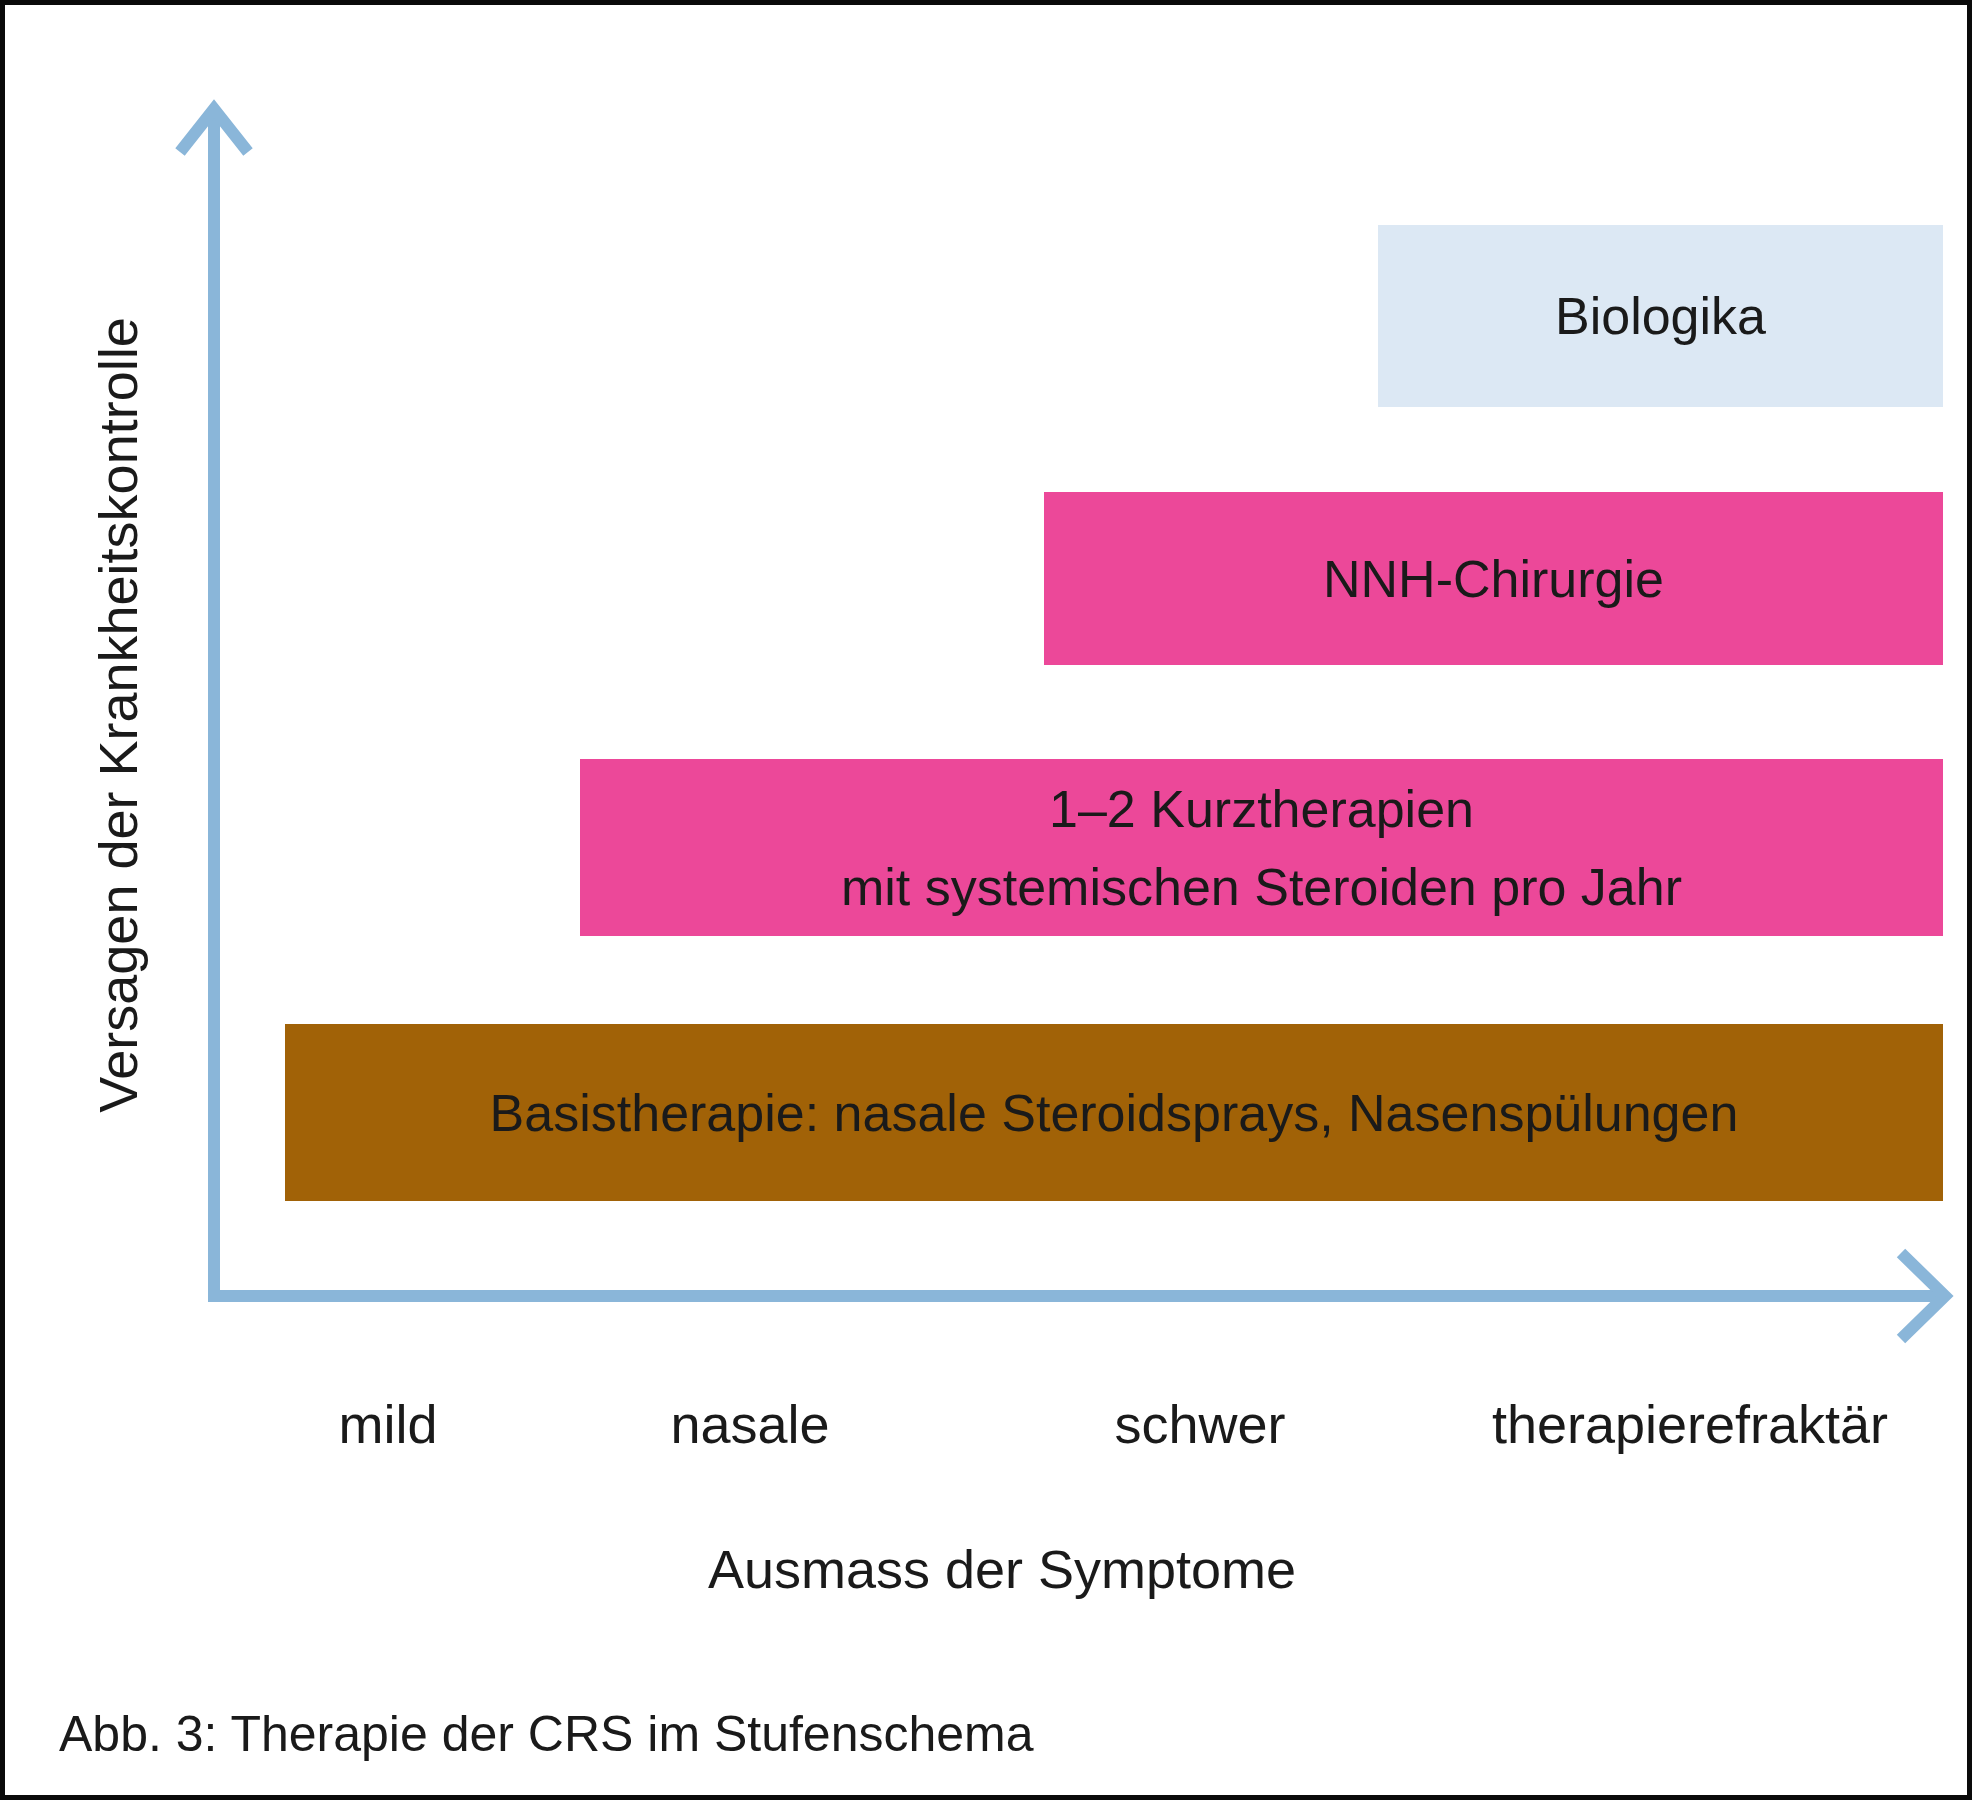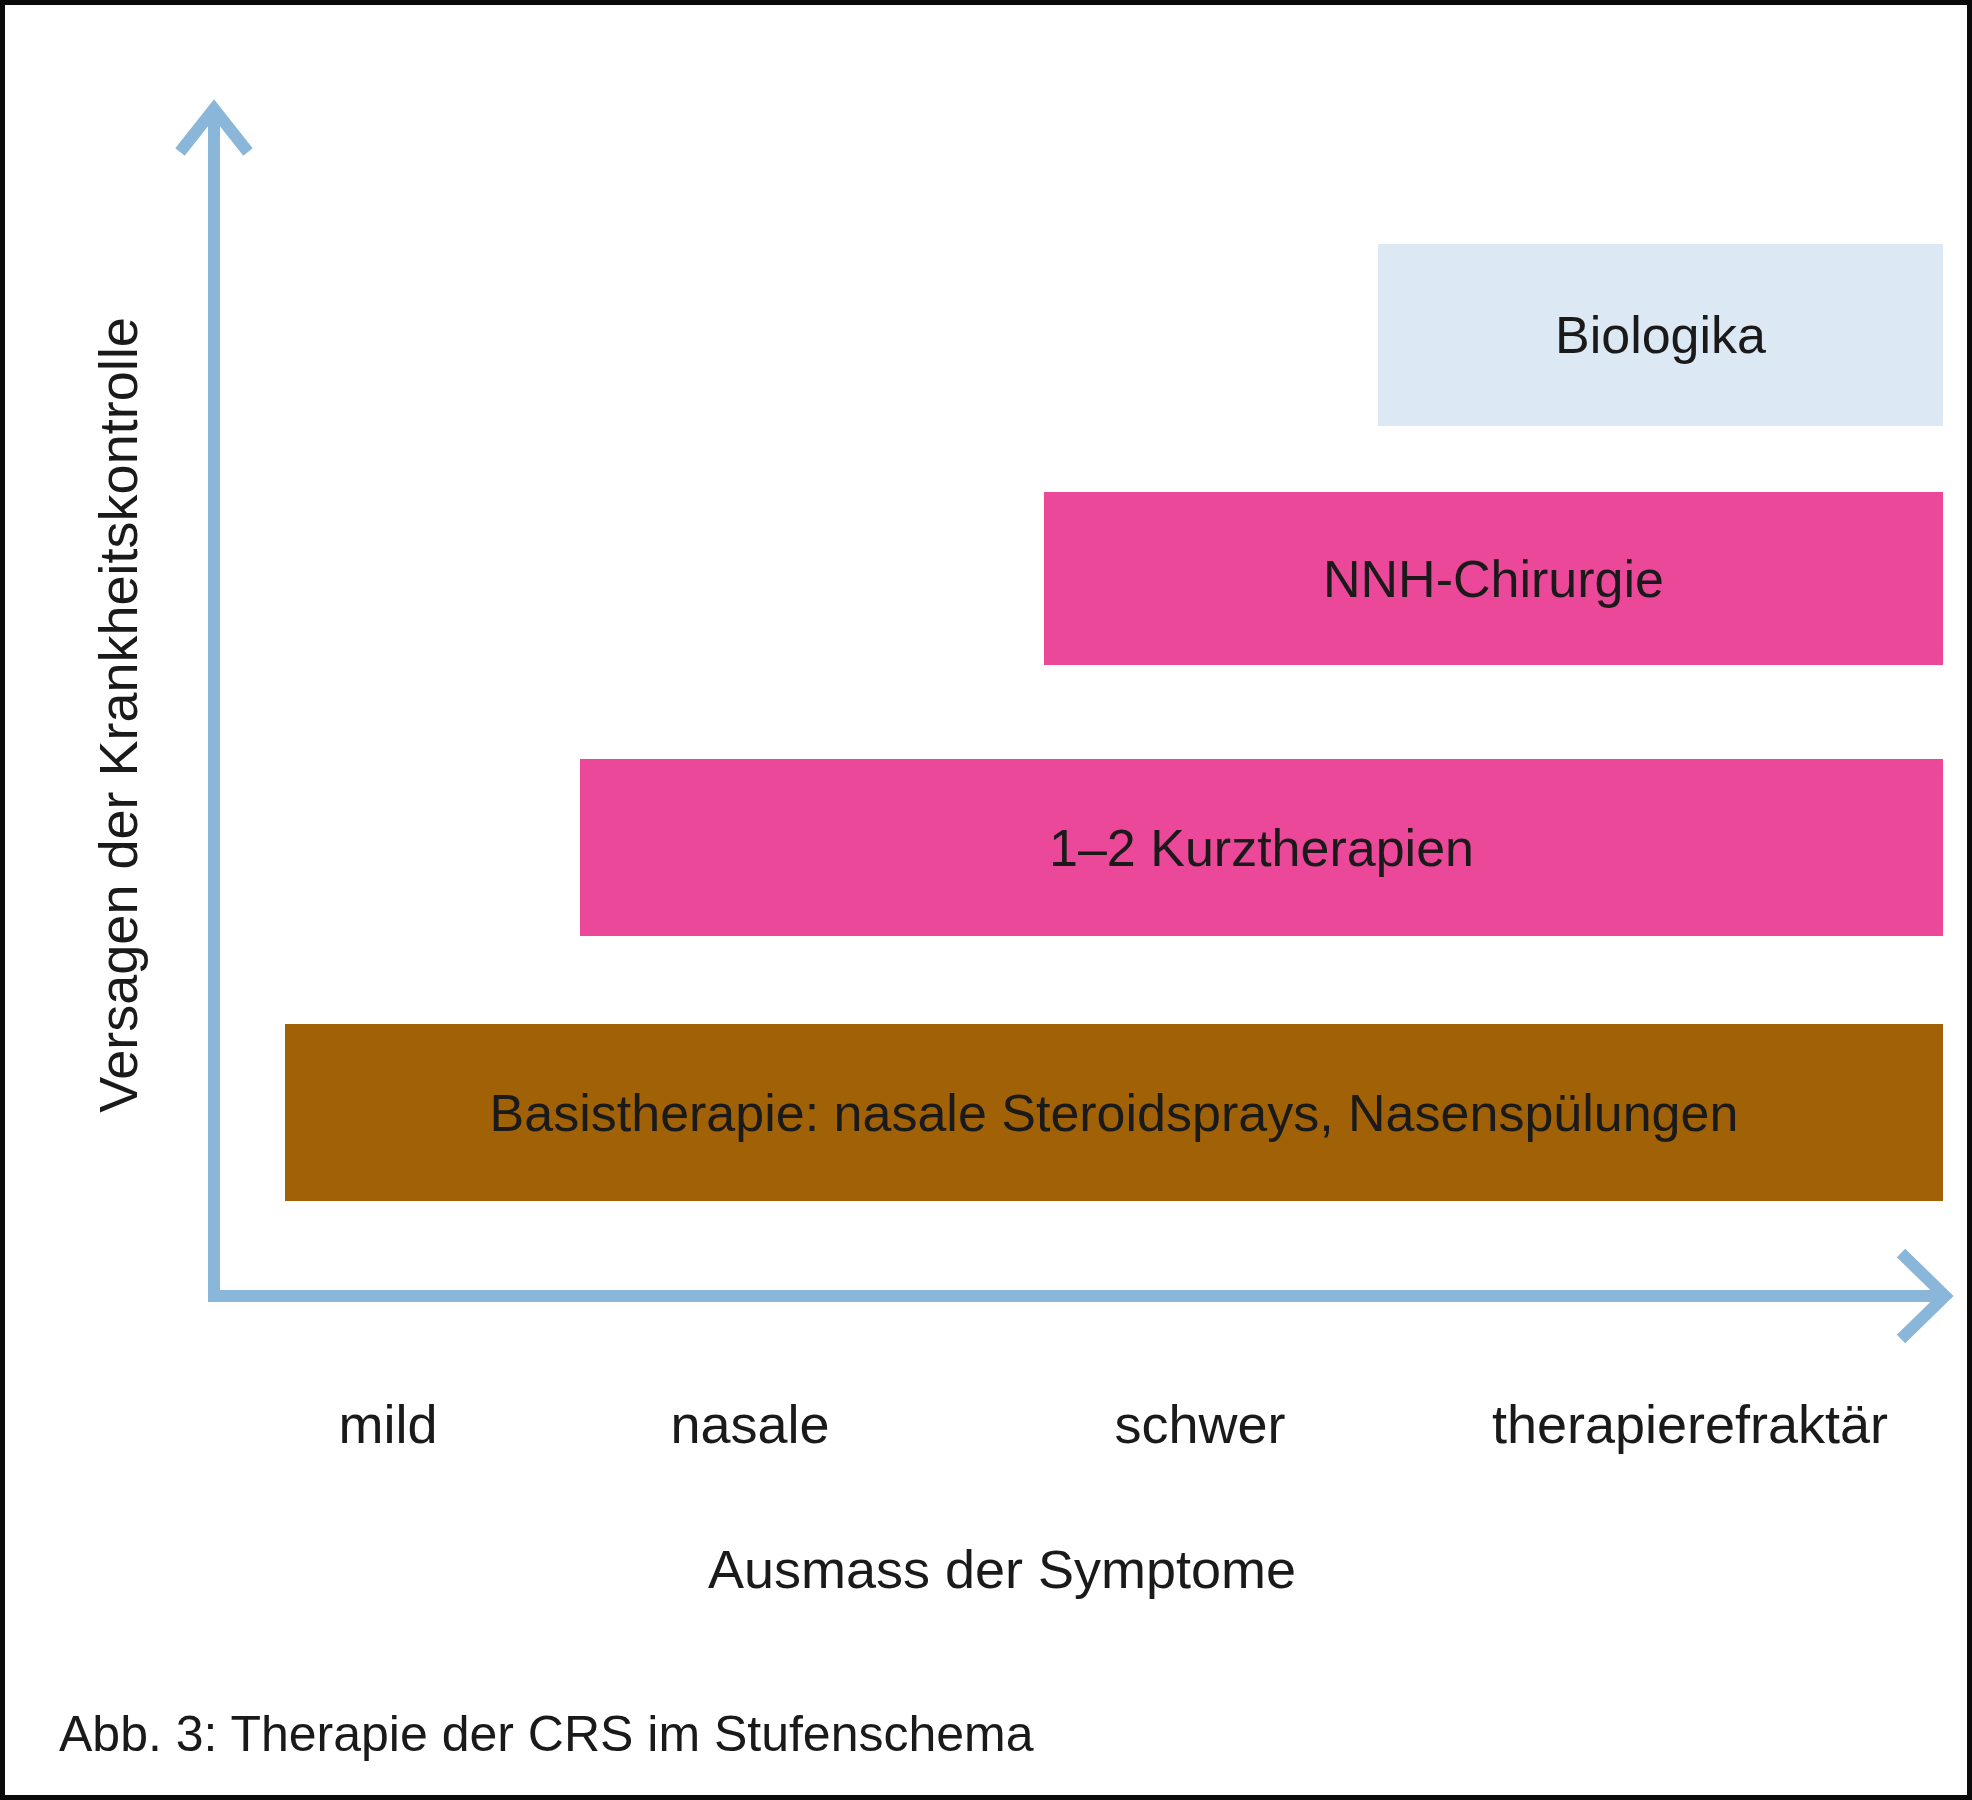"Biologika" .bar-biologika { margin-top: 19px -> none }
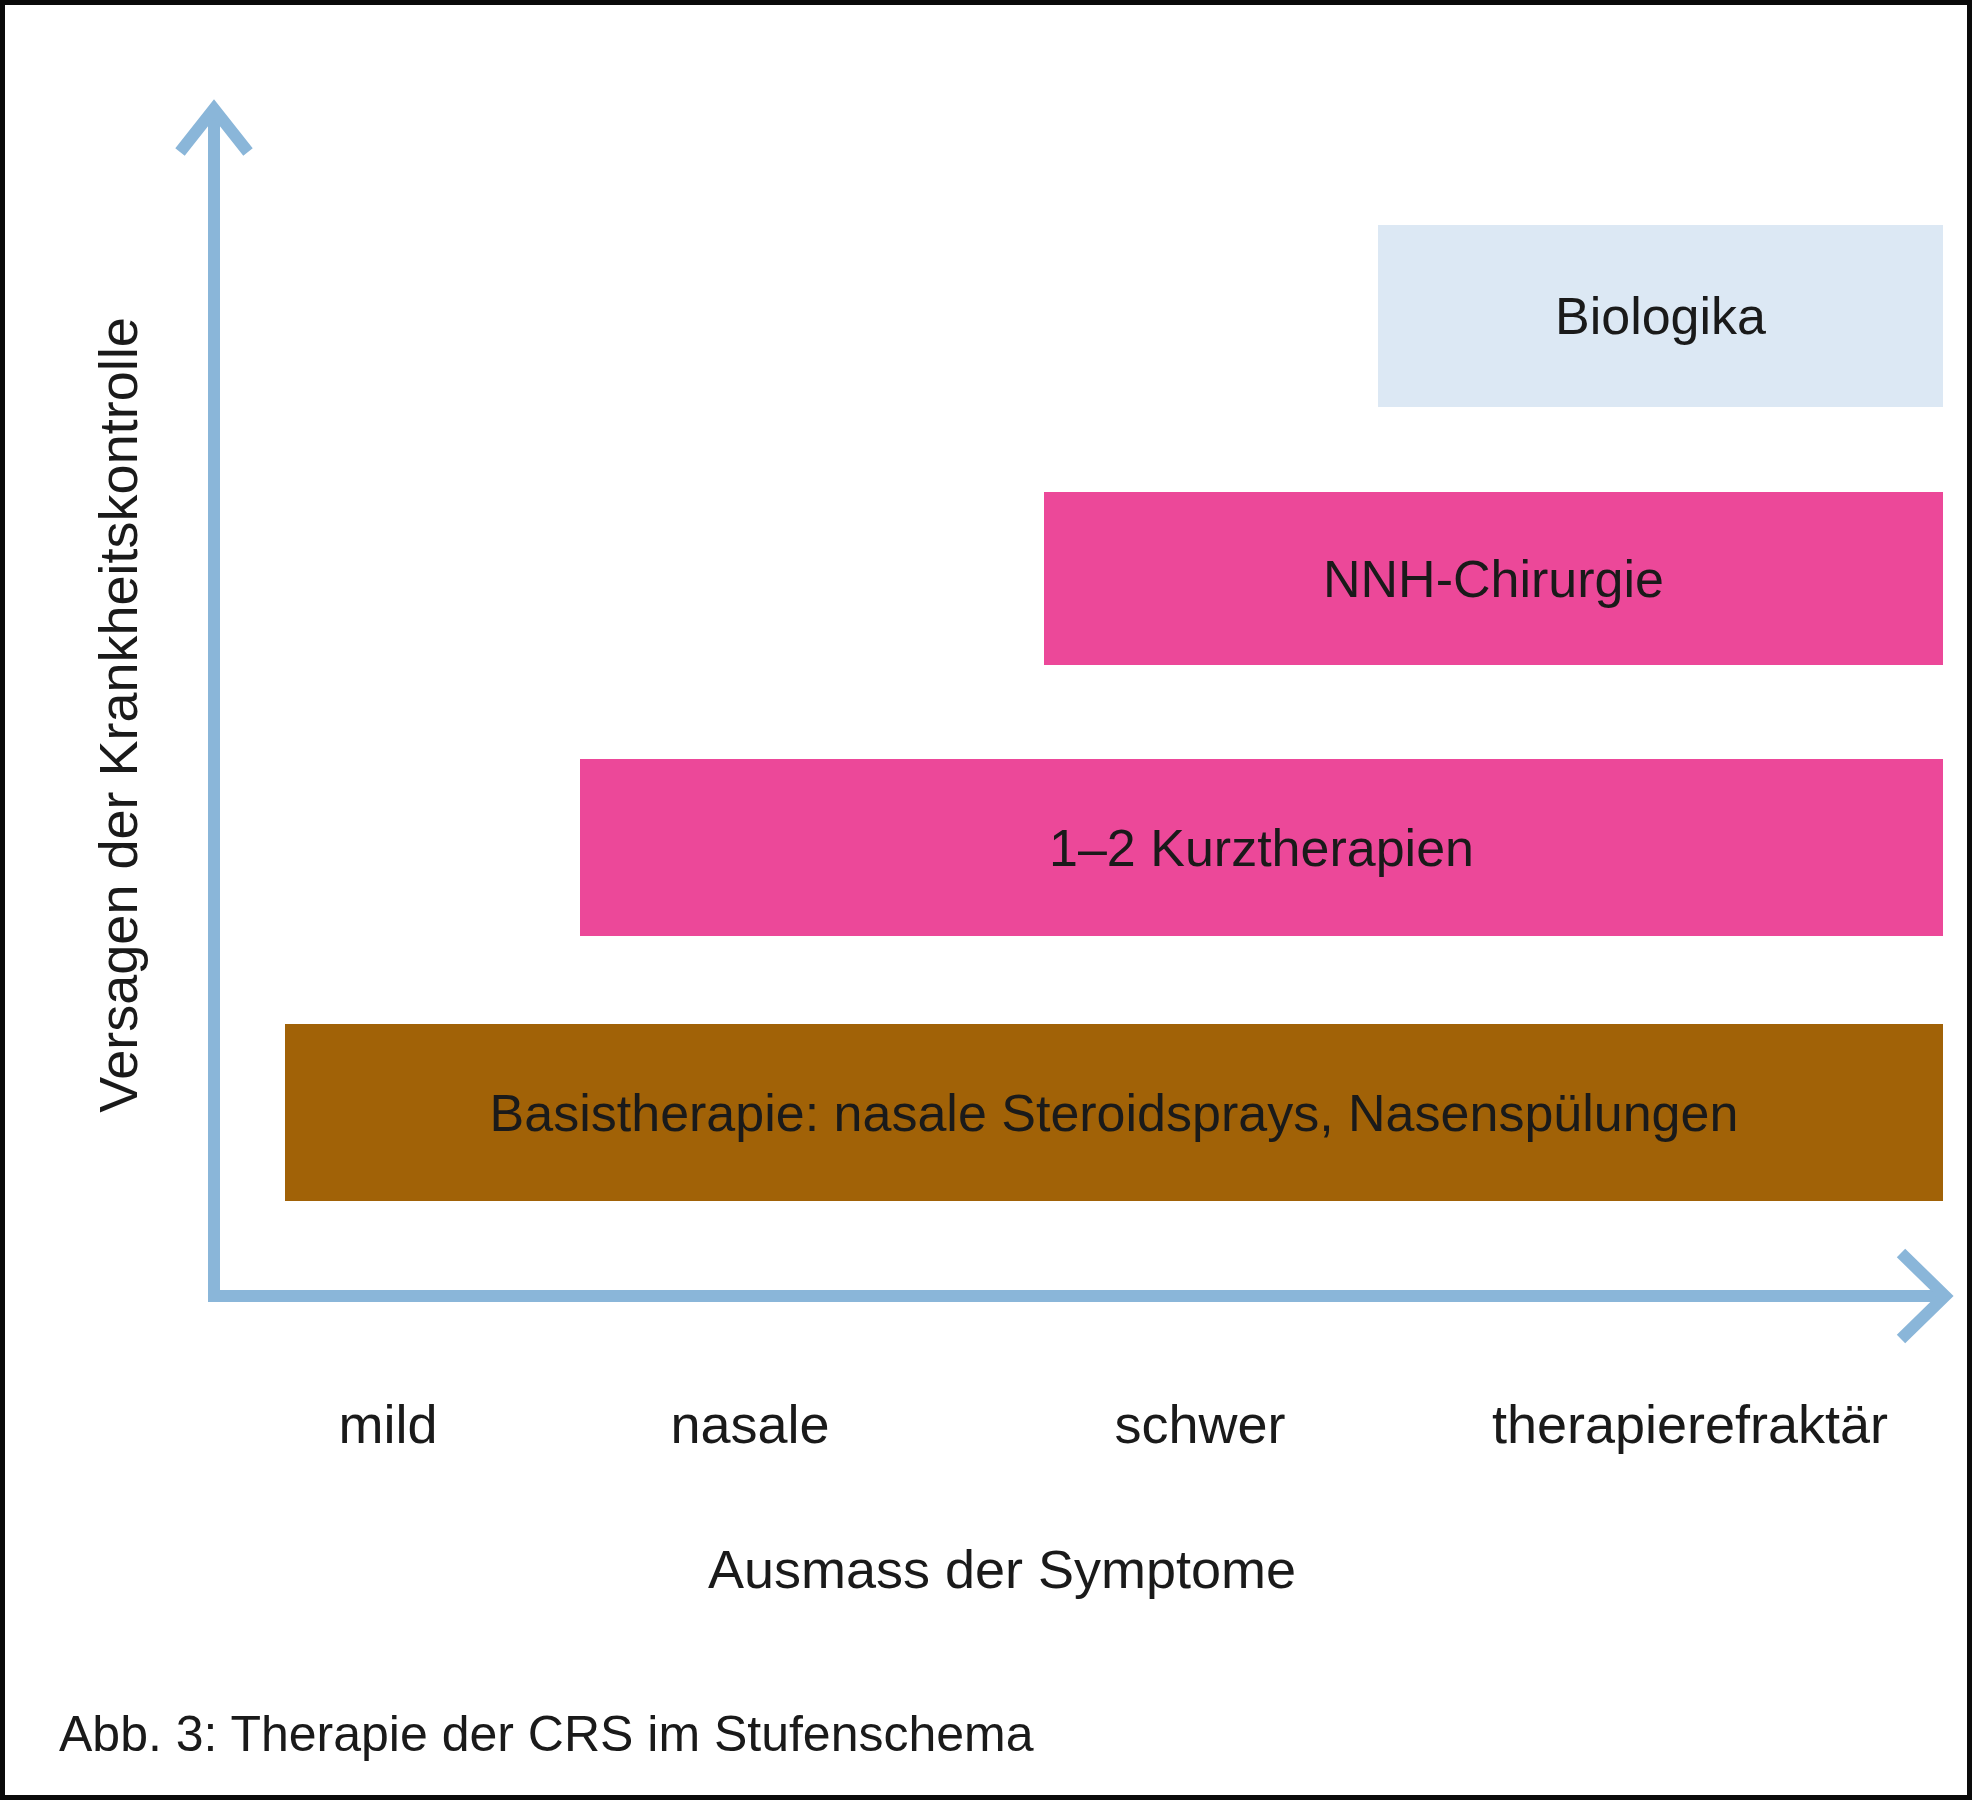"mit systemischen Steroiden pro Jahr" div { html: none -> <div>mit systemischen Steroiden pro Jahr</div> }
